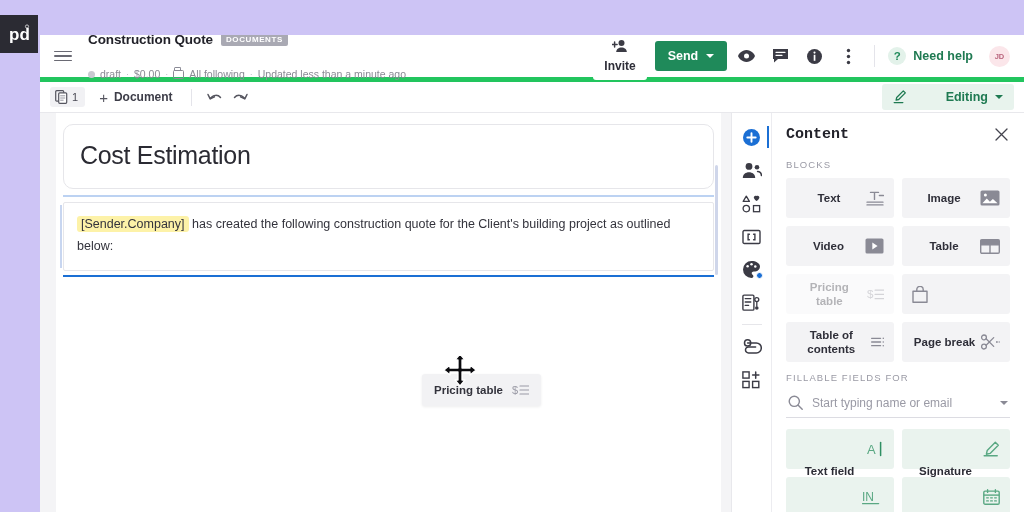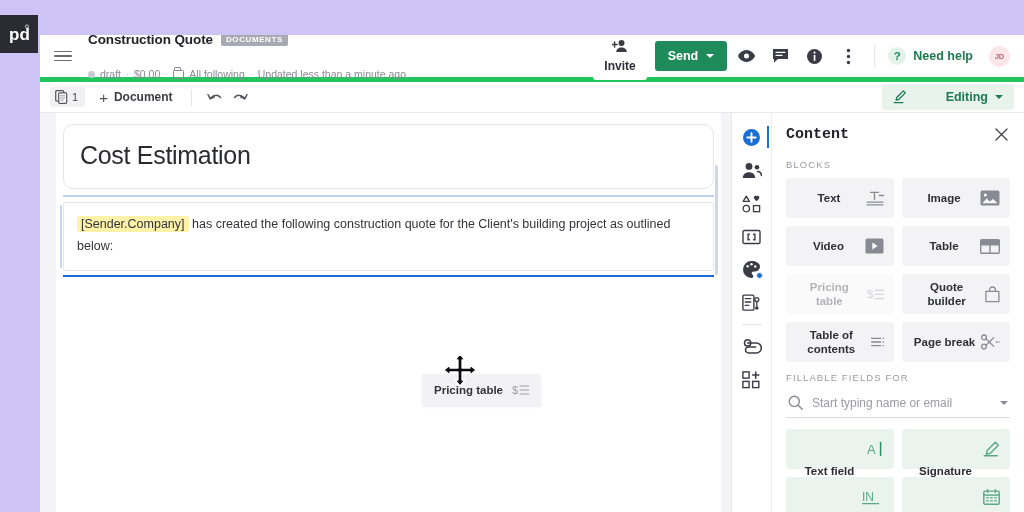"Quote builder" span.tile-lbl { html: <span>Quote builder</span> -> none }
